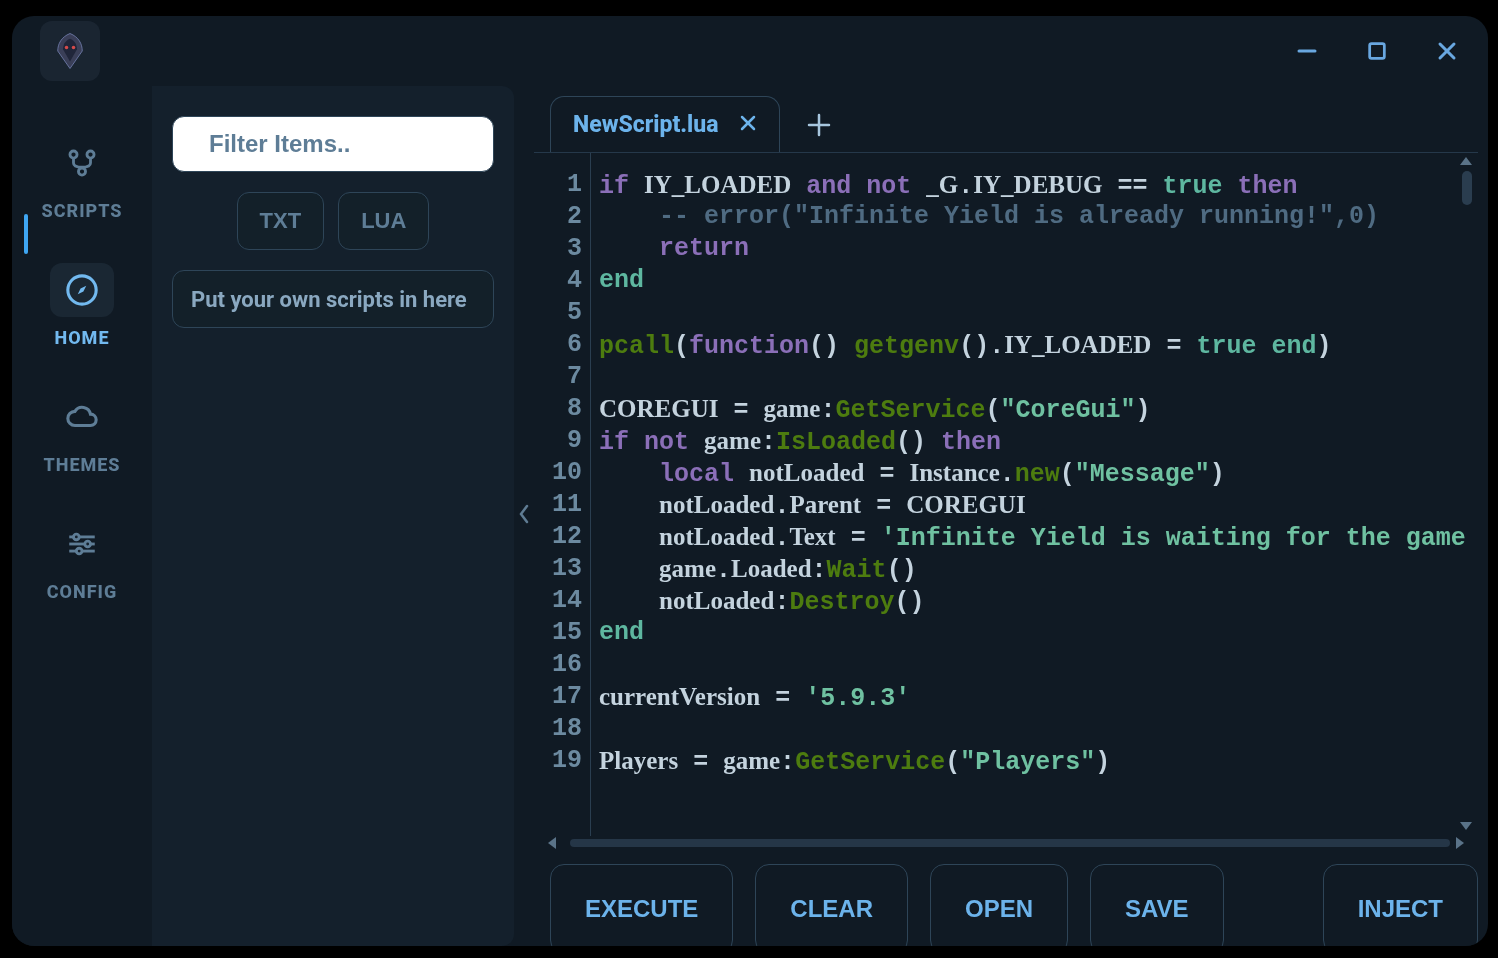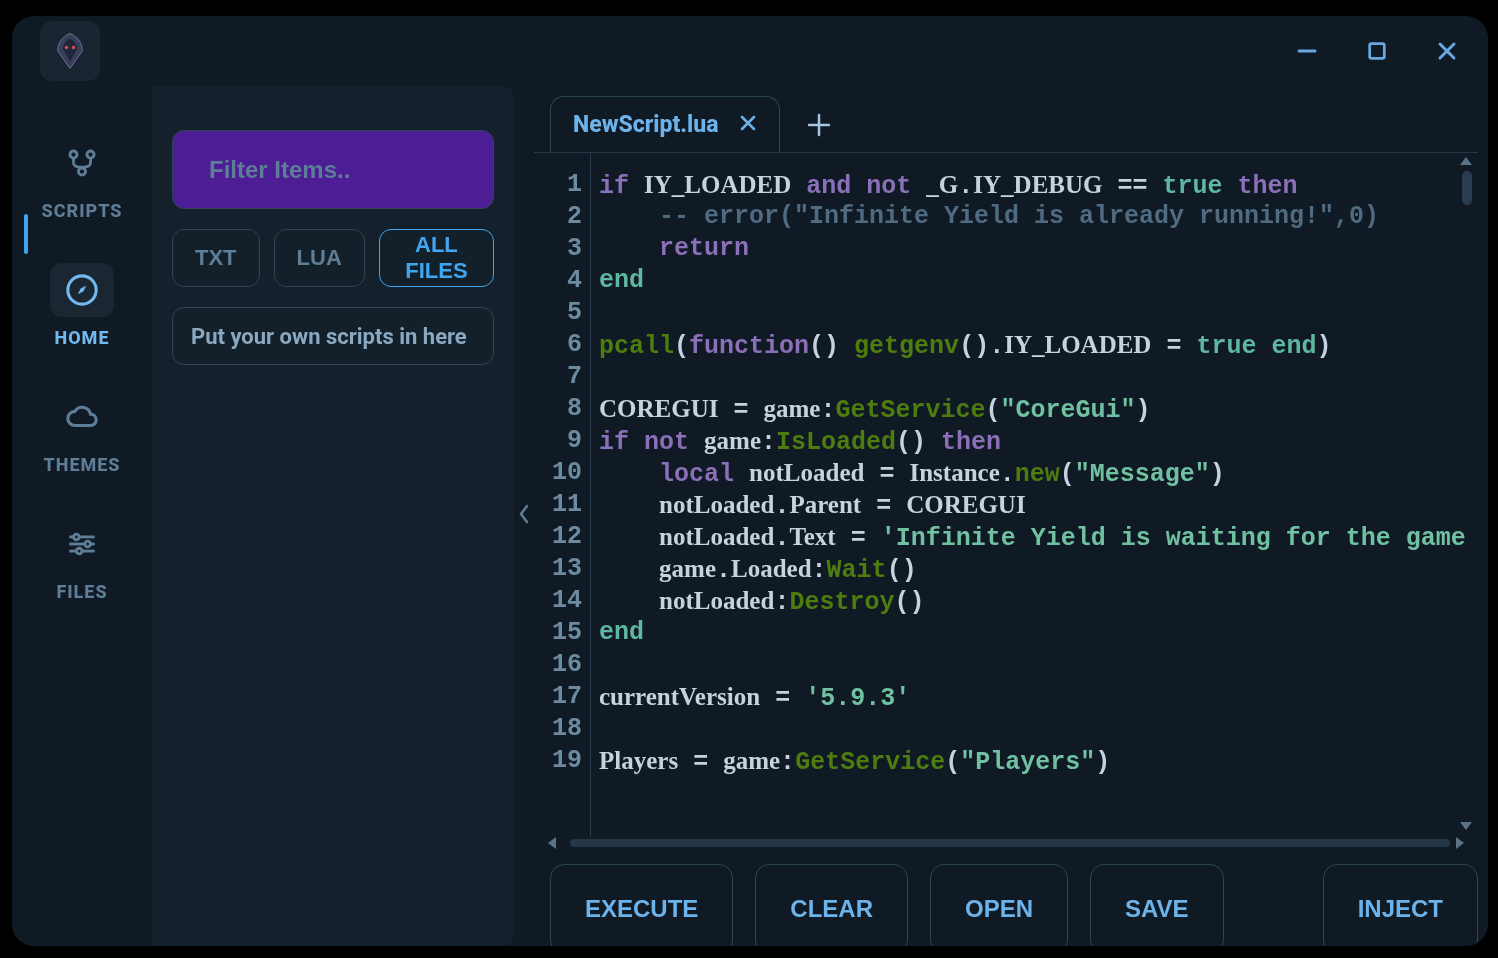"Filter Items.." .filter-box { background: #4c1d95 -> #ffffff; height: 79px -> 56px; margin-top: 14px -> none }
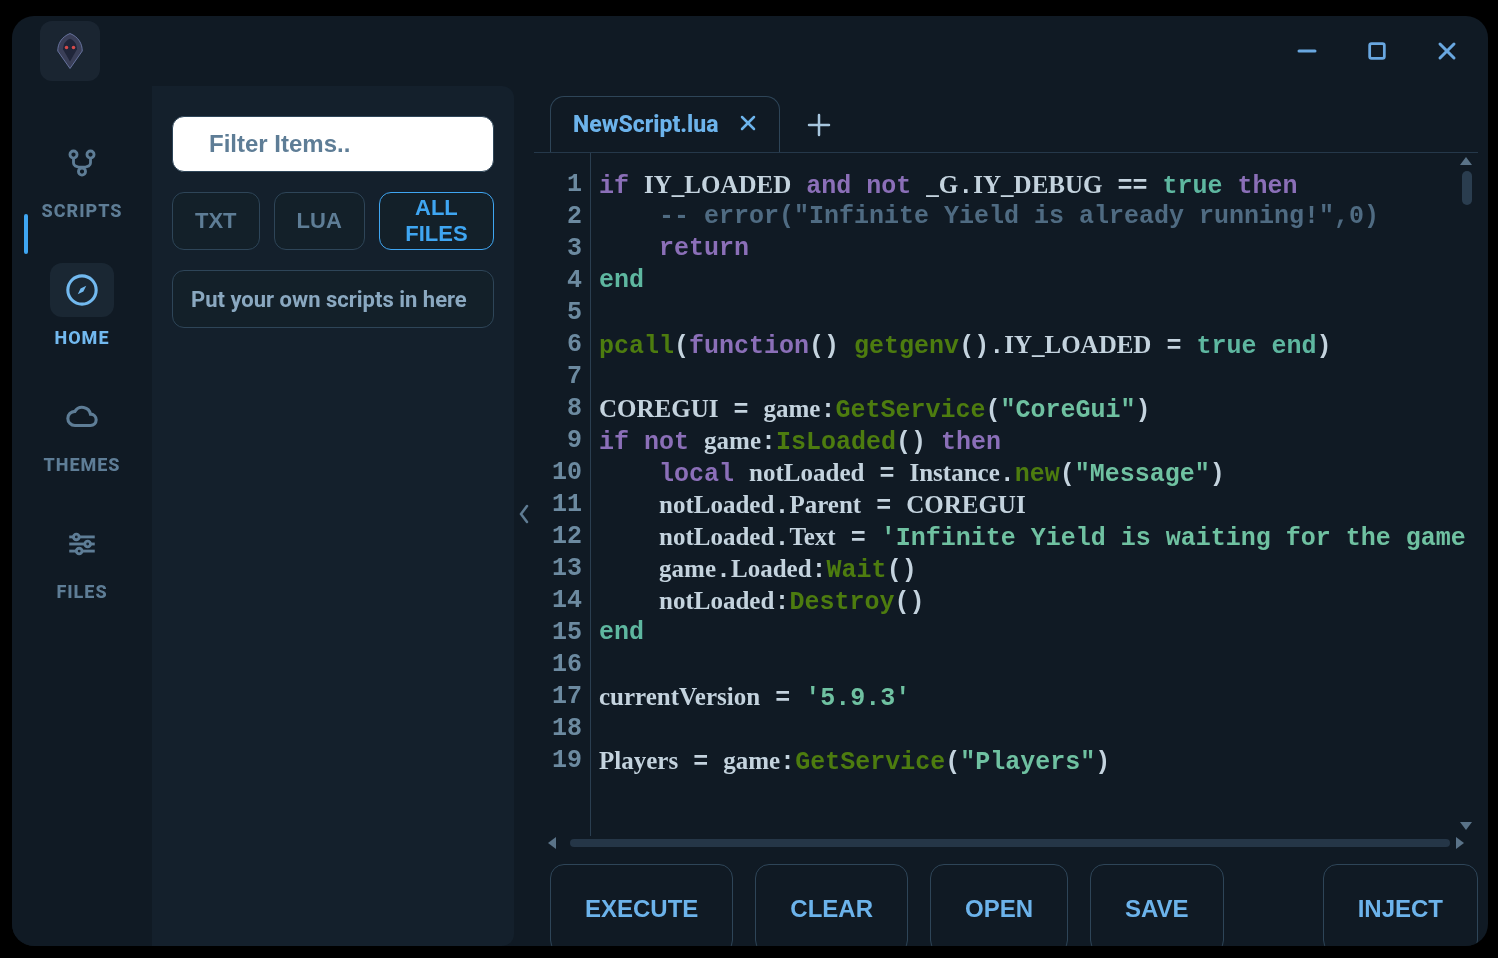"ALL FILES" button.ff-btn { html: <button>ALL FILES</button> -> none }
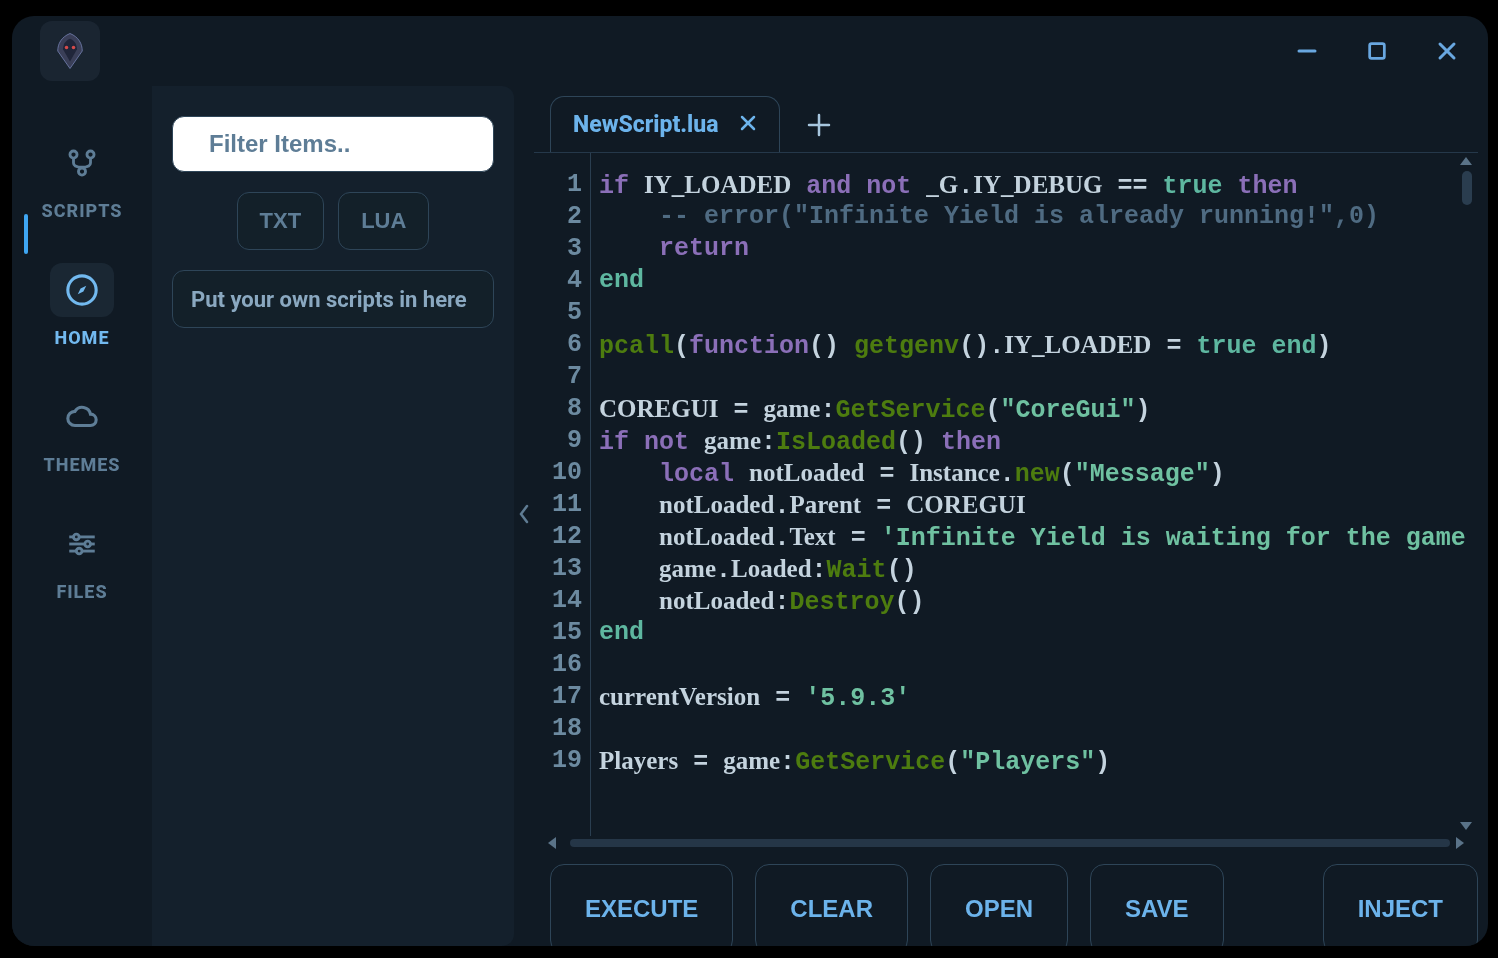"FILES" span { text: FILES -> CONFIG }
